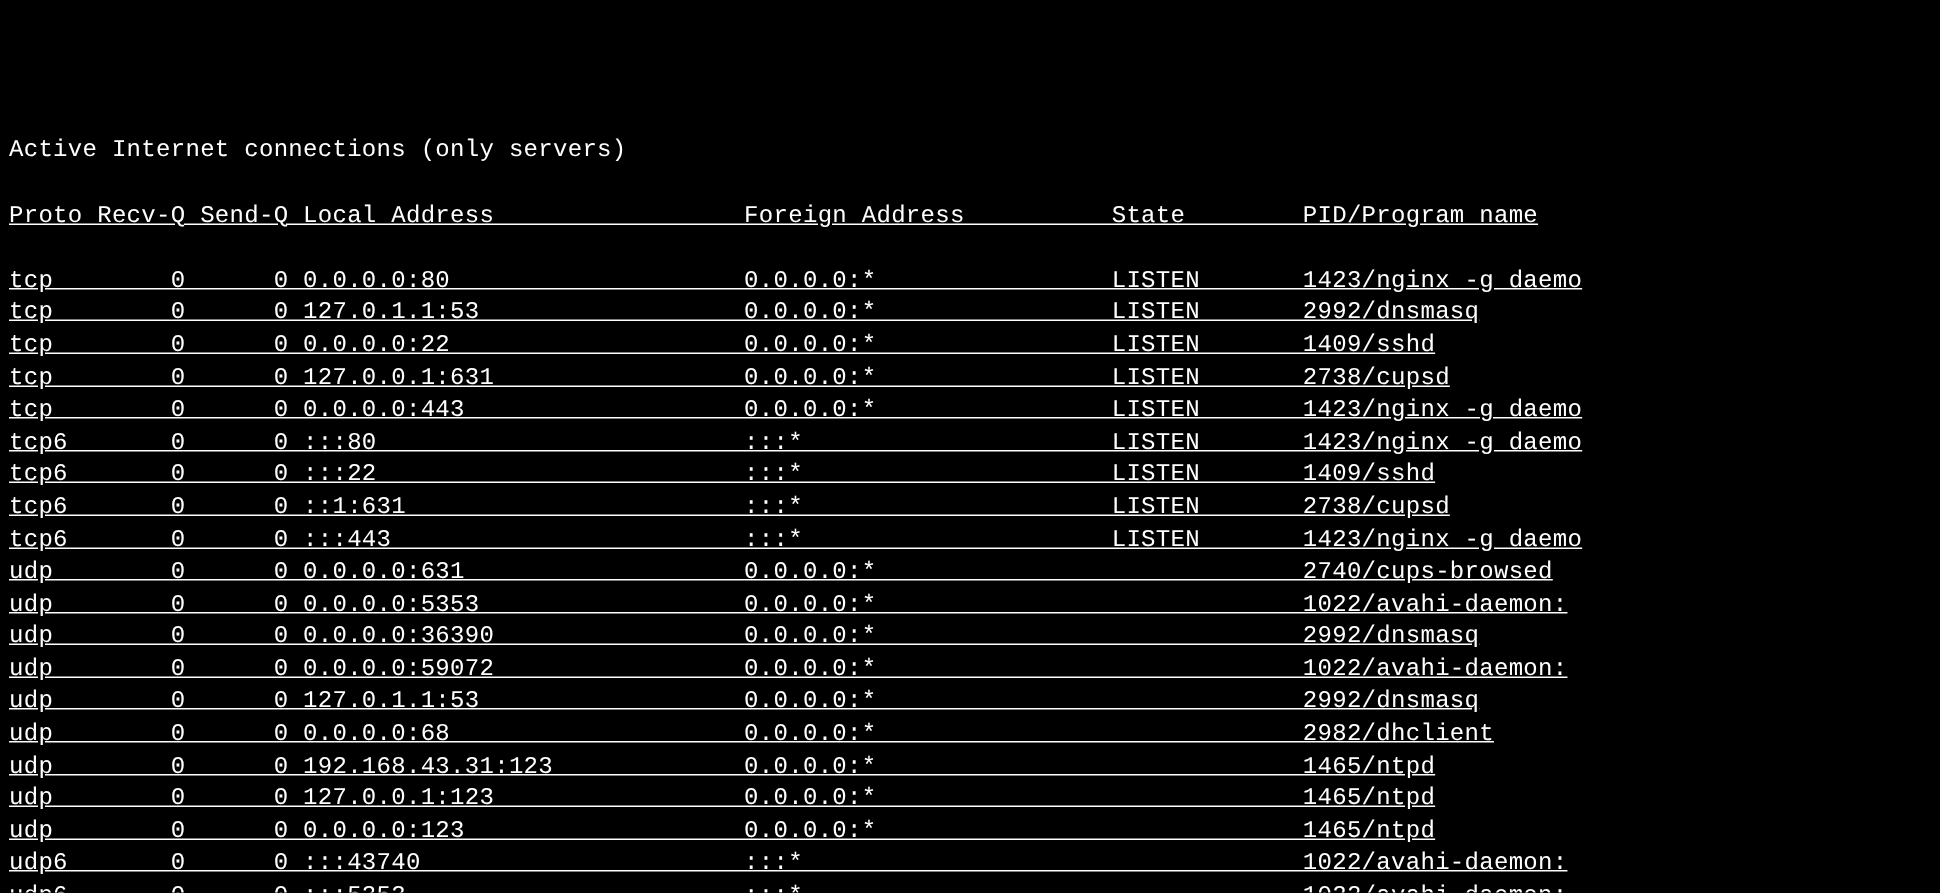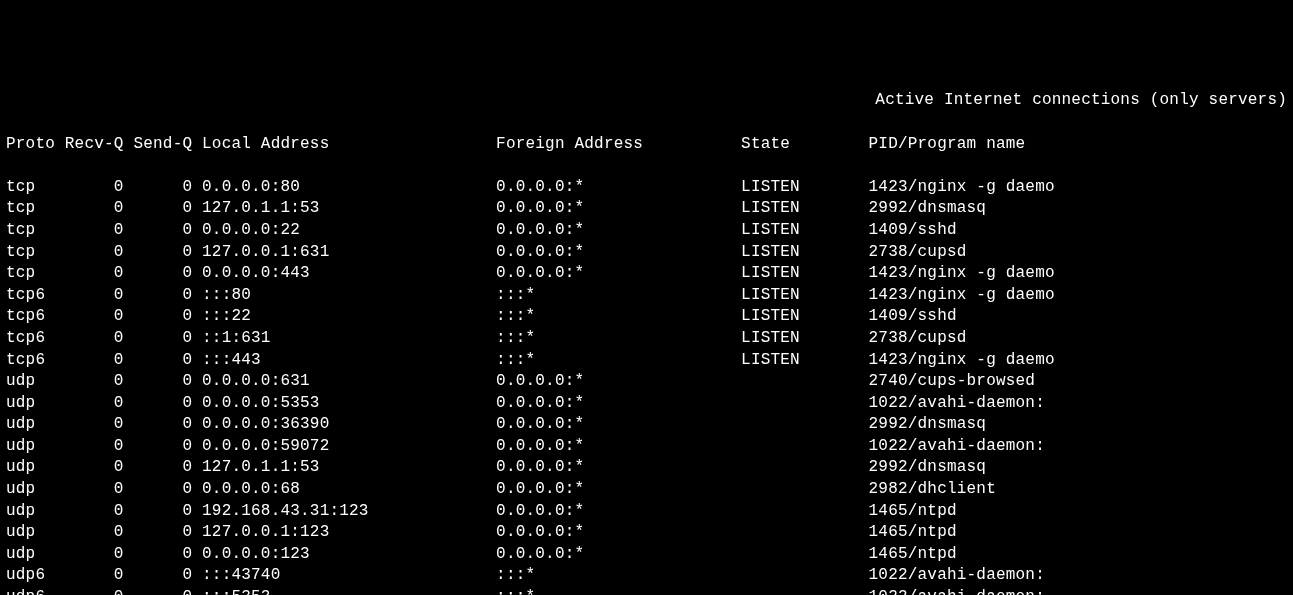"Active Internet connections (only" .title { text-align: right -> none }
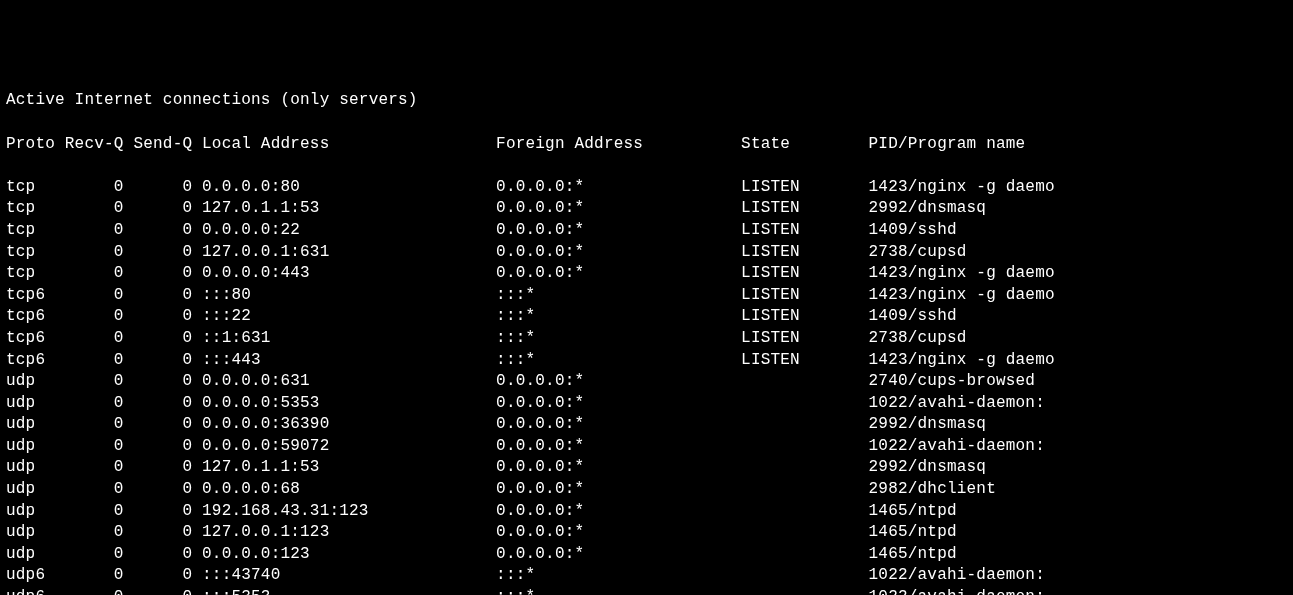"Proto Recv-Q Send-Q Local Address" .header, .row { text-decoration: none -> underline }
